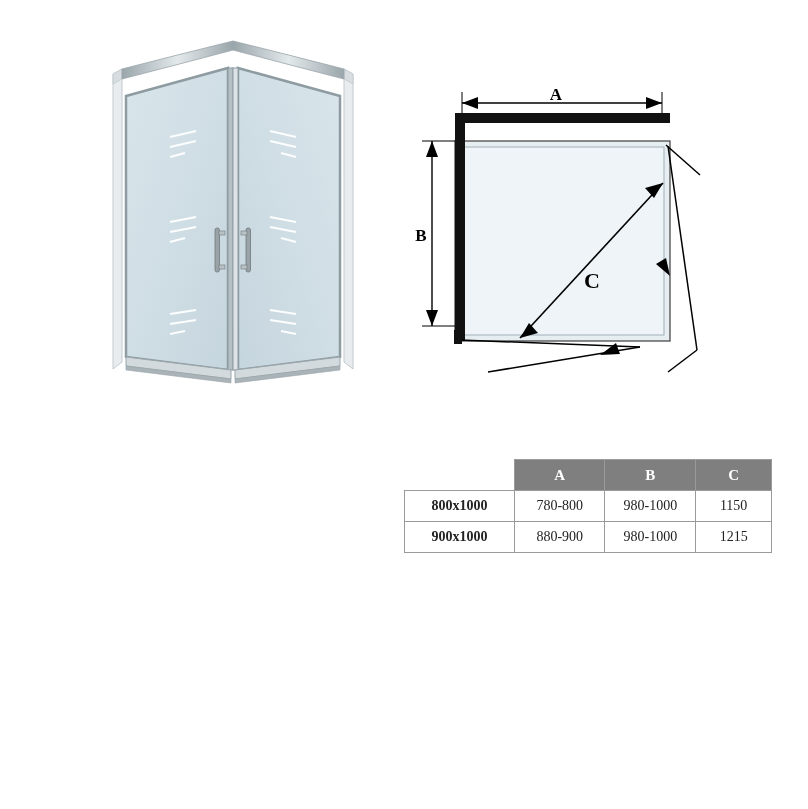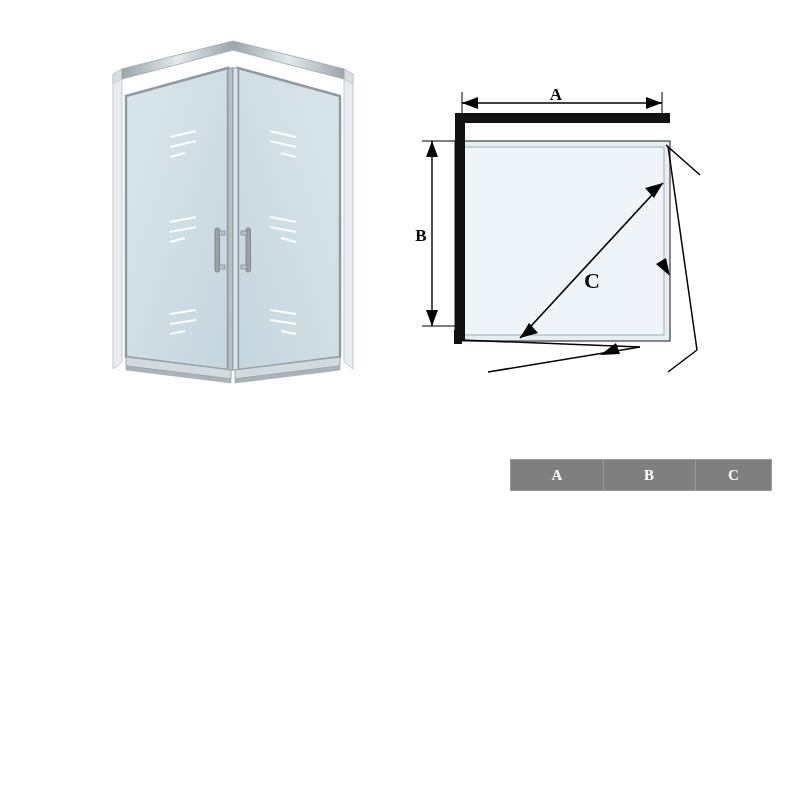"800x1000" tr { html: none -> <tr> <td>800x1000</td> <td>780-800</td> <td>980-1000</td> <td>1150</td> </tr> }
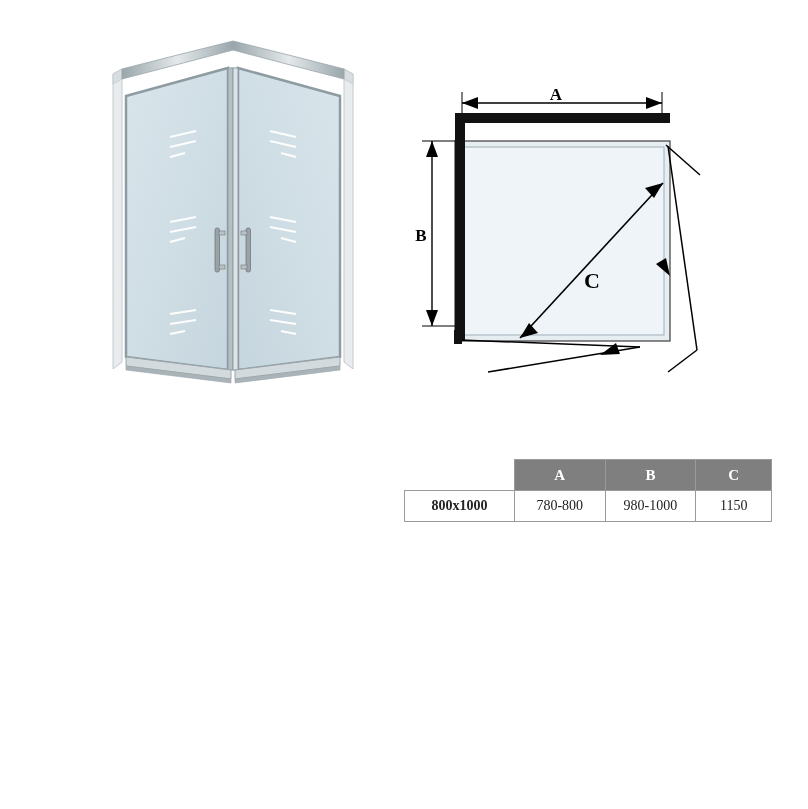"900x1000" tr { html: none -> <tr> <td>900x1000</td> <td>880-900</td> <td>980-1000</td> <td>1215</td> </tr> }
